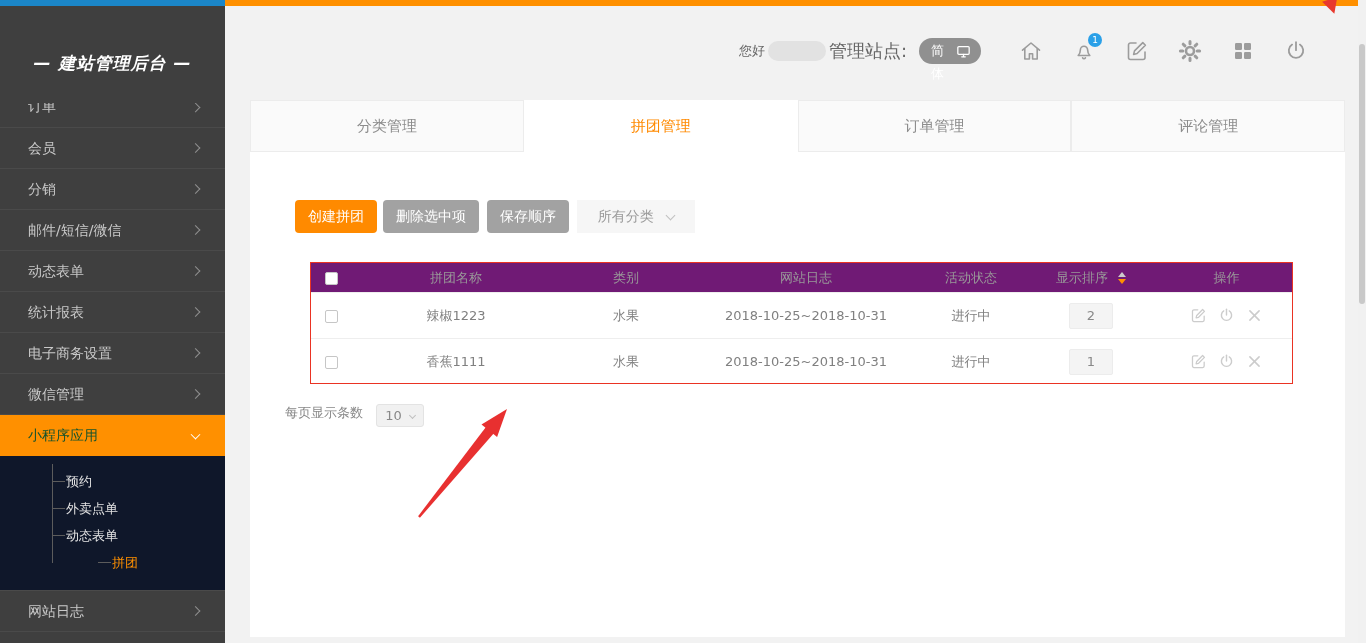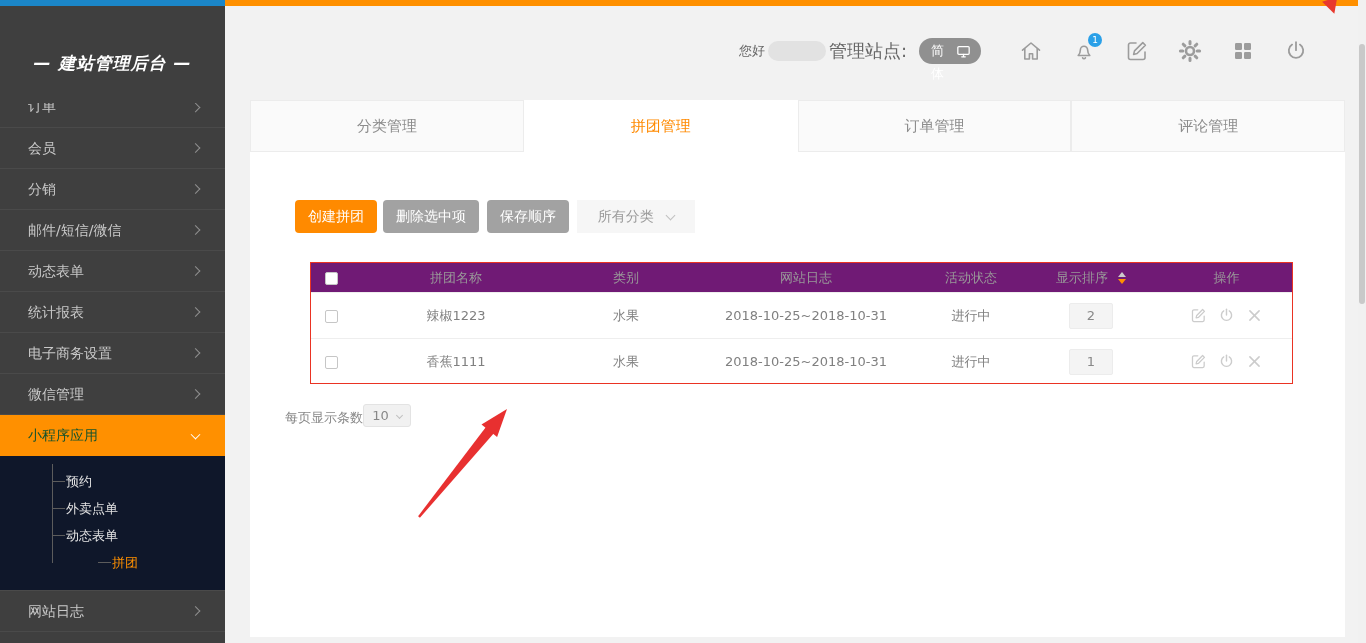"每页显示条数" .perpage { align-items: flex-end -> flex-start; gap: none -> 13px }
